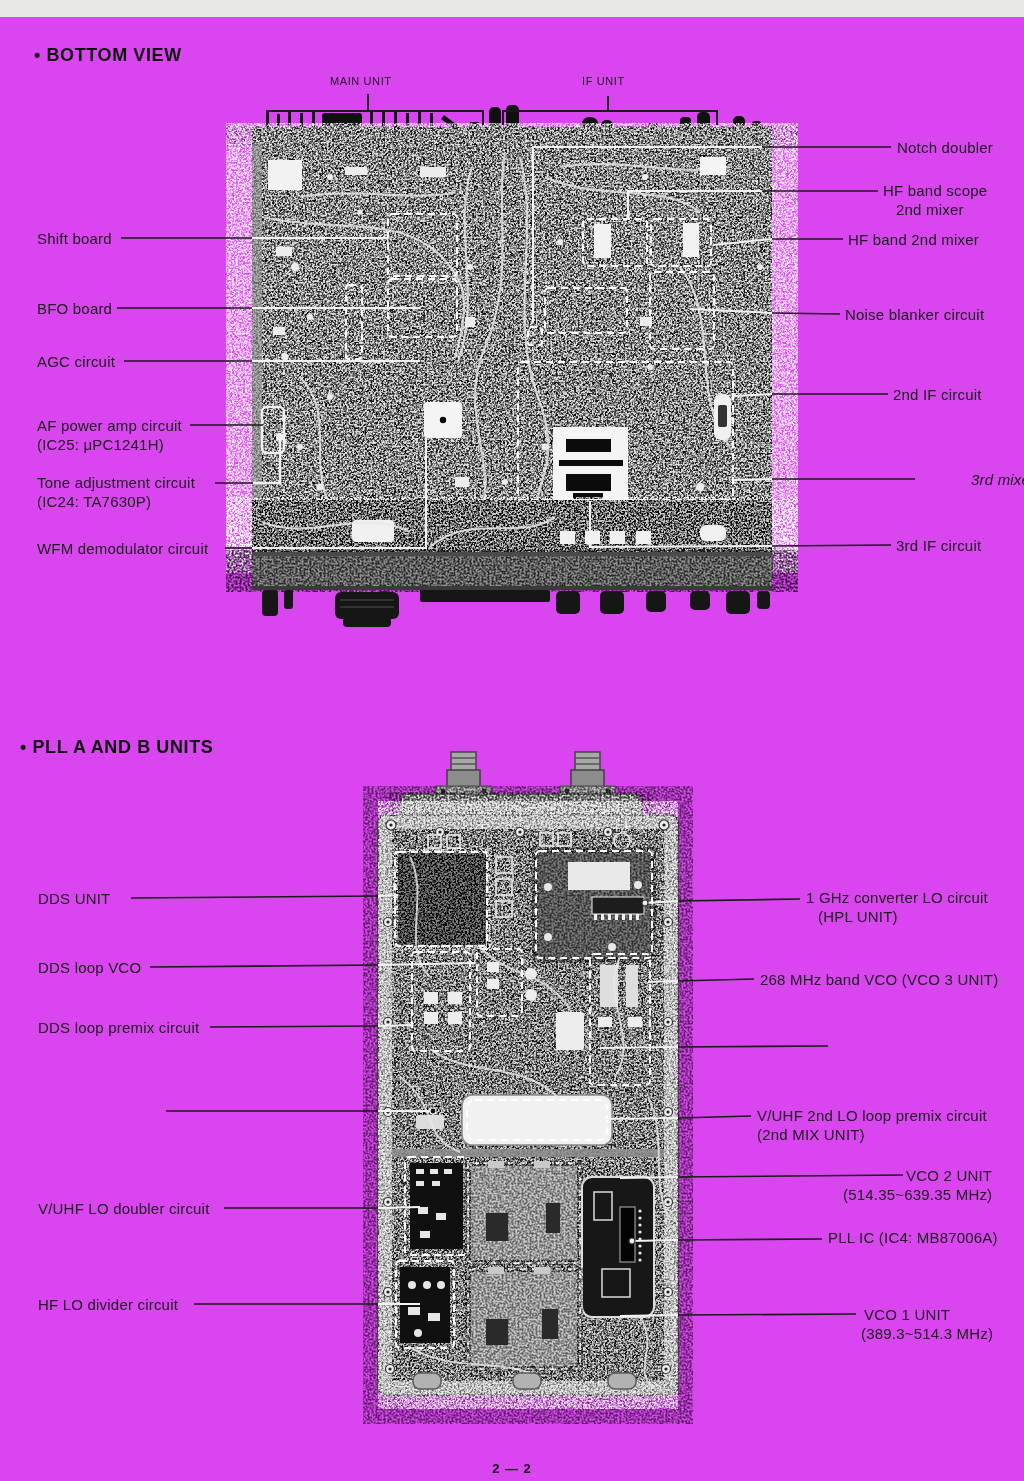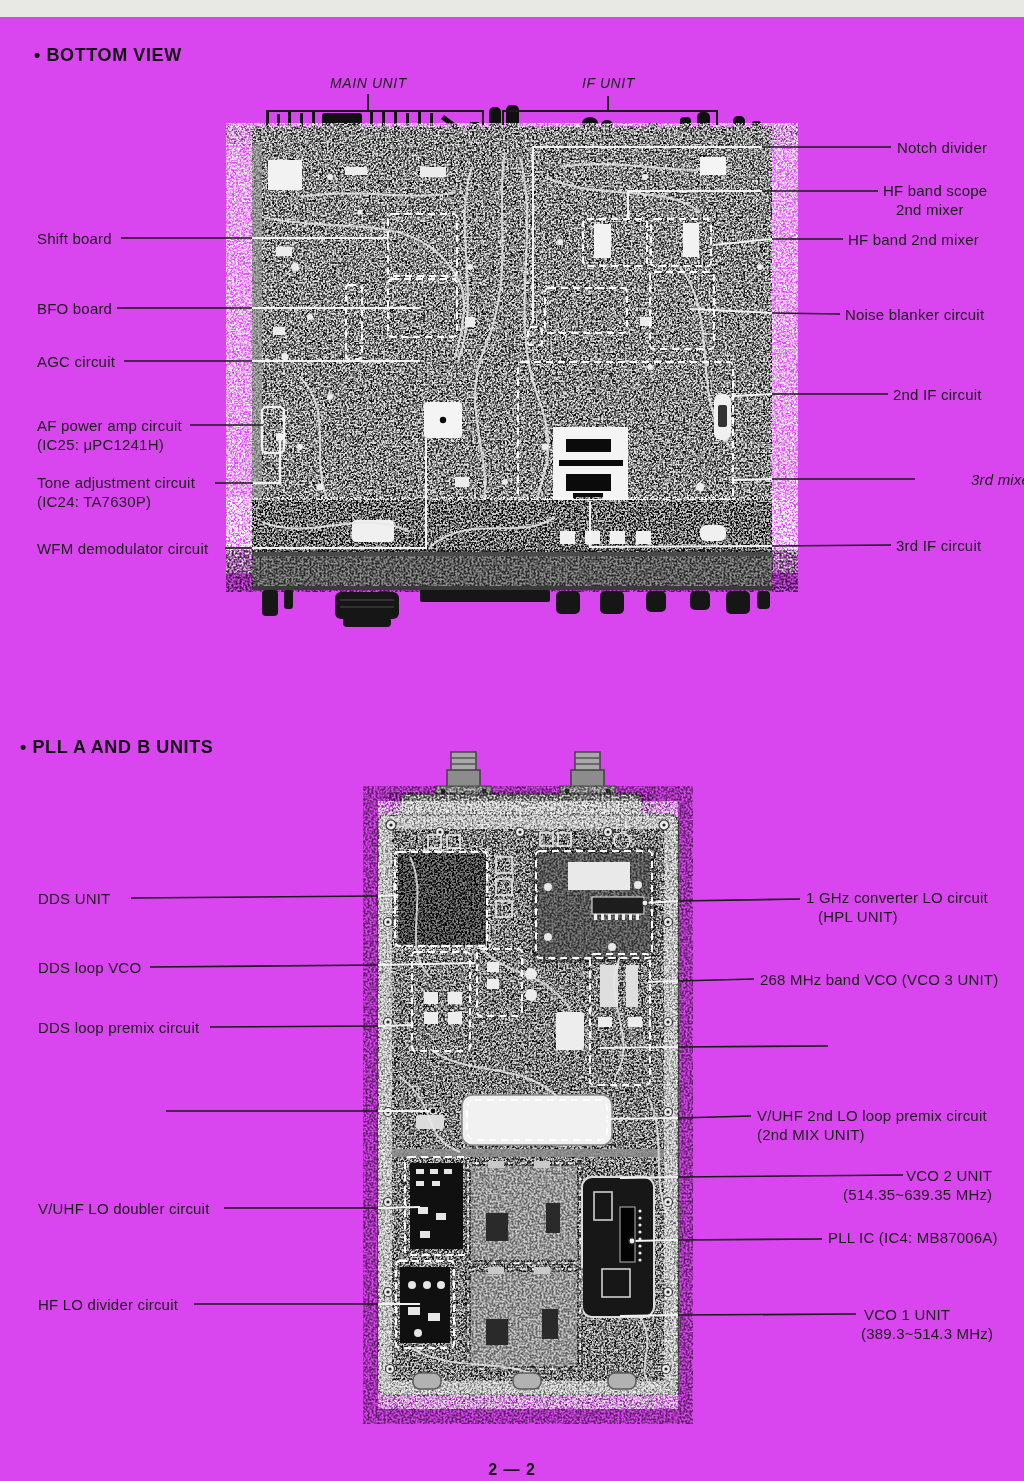"MAIN UNIT" .bracket-lbl { font-size: 14px -> 11px; font-style: italic -> none }
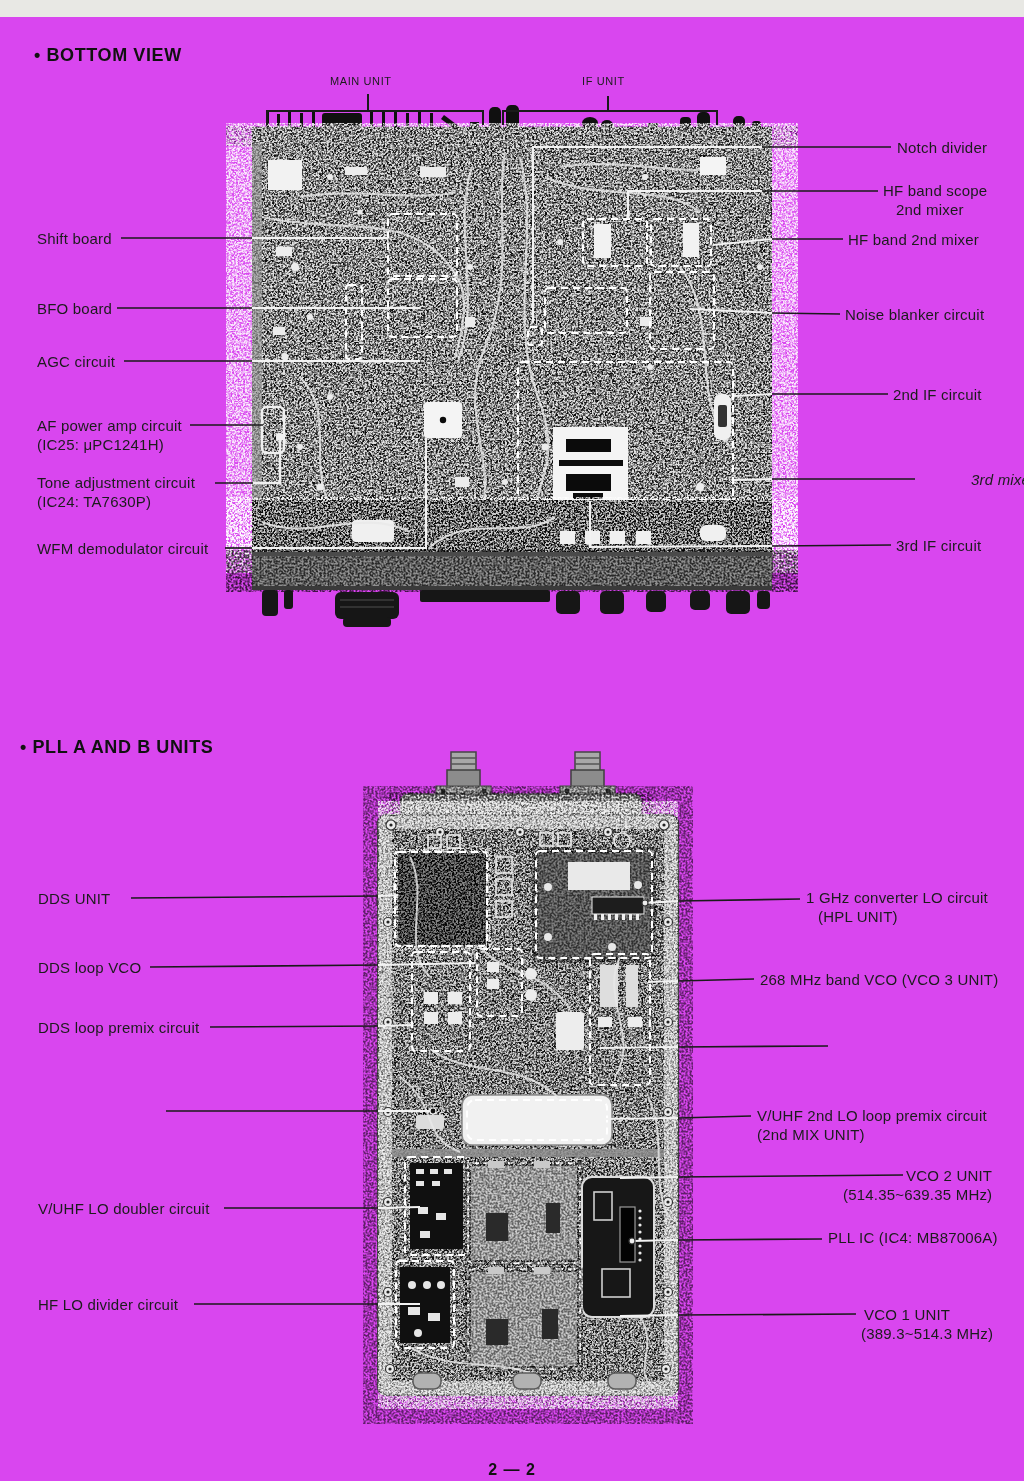"Notch divider" div.lbl { text: divider -> doubler }
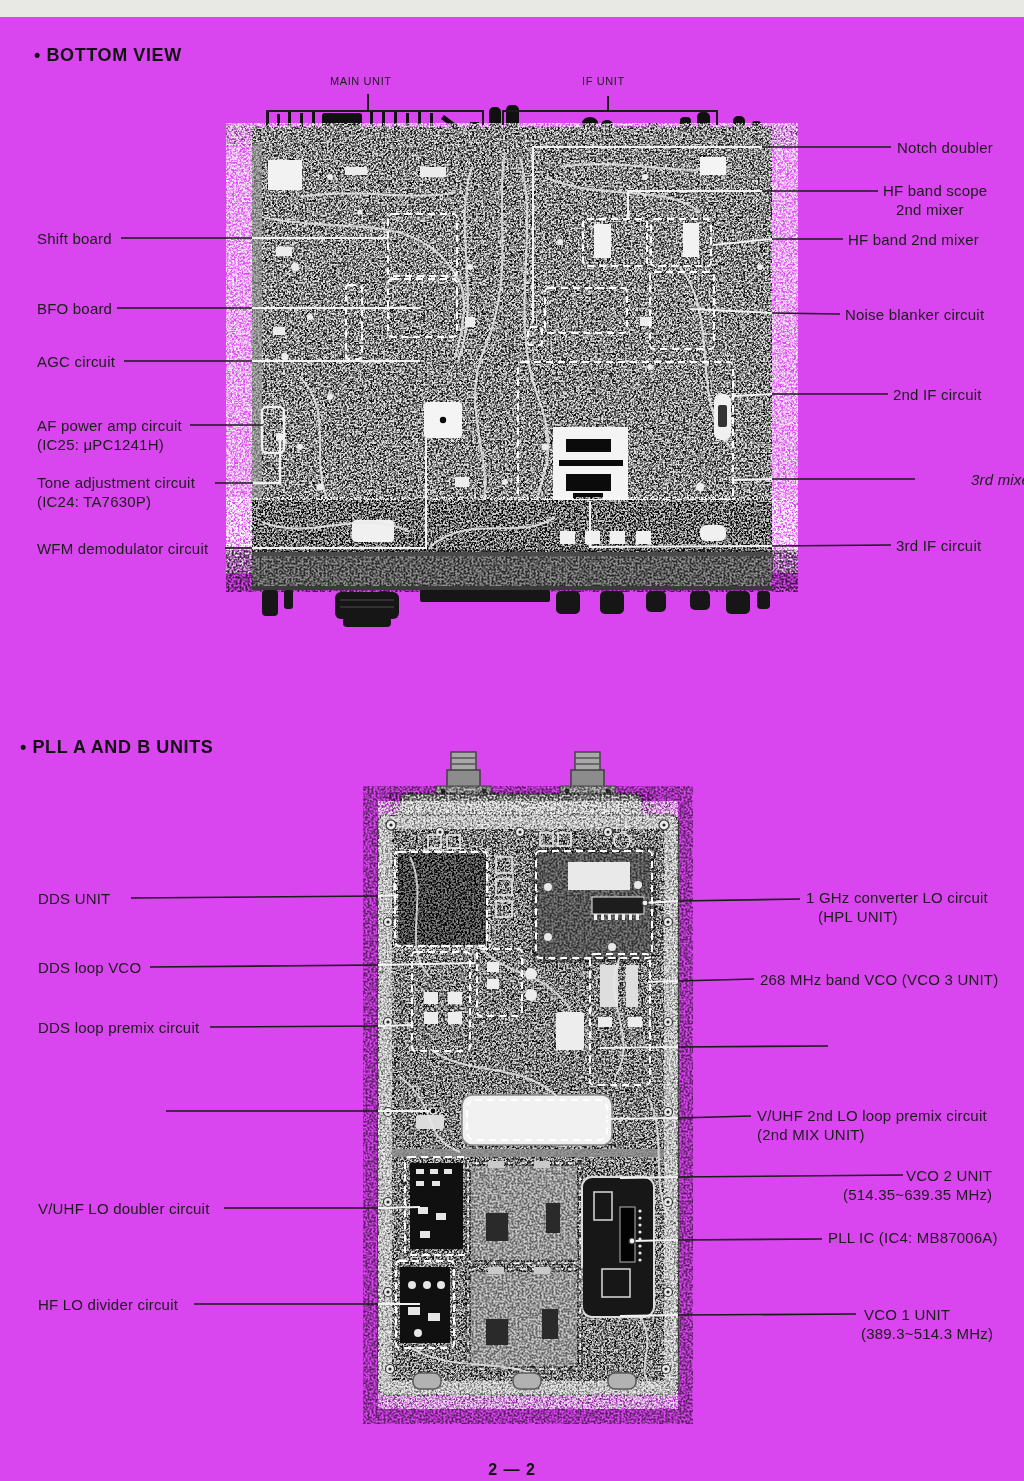"2 — 2" .page-number { font-size: 16px -> 13px }
